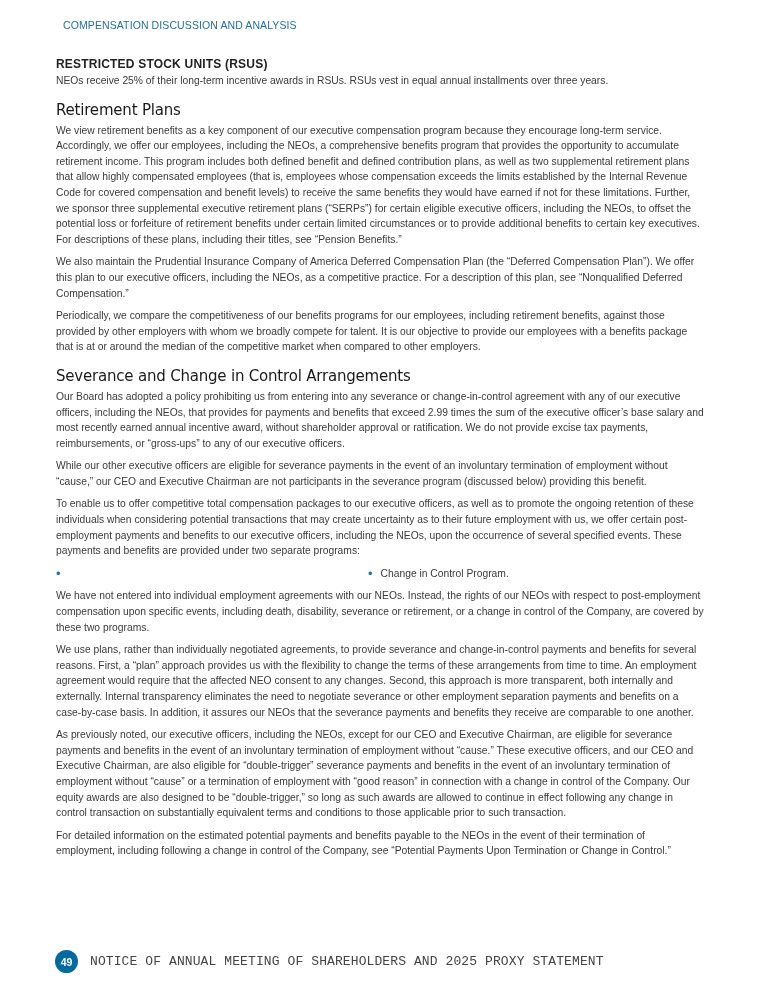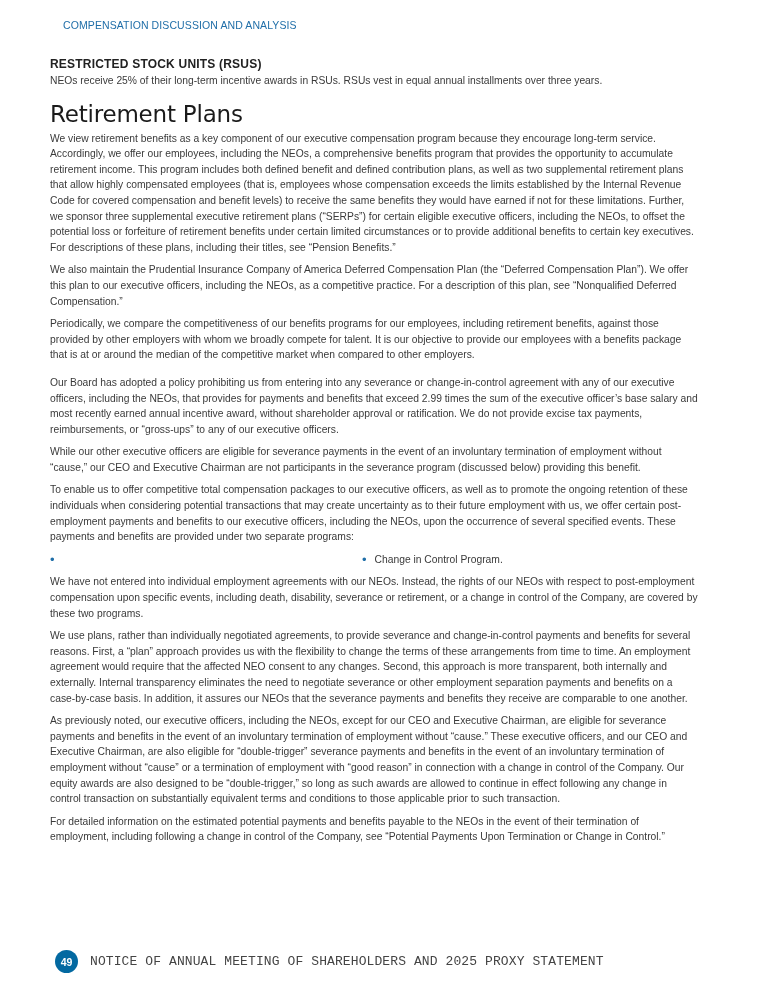"RESTRICTED STOCK UNITS (RSUS)" .page { left: 50px -> 56px }
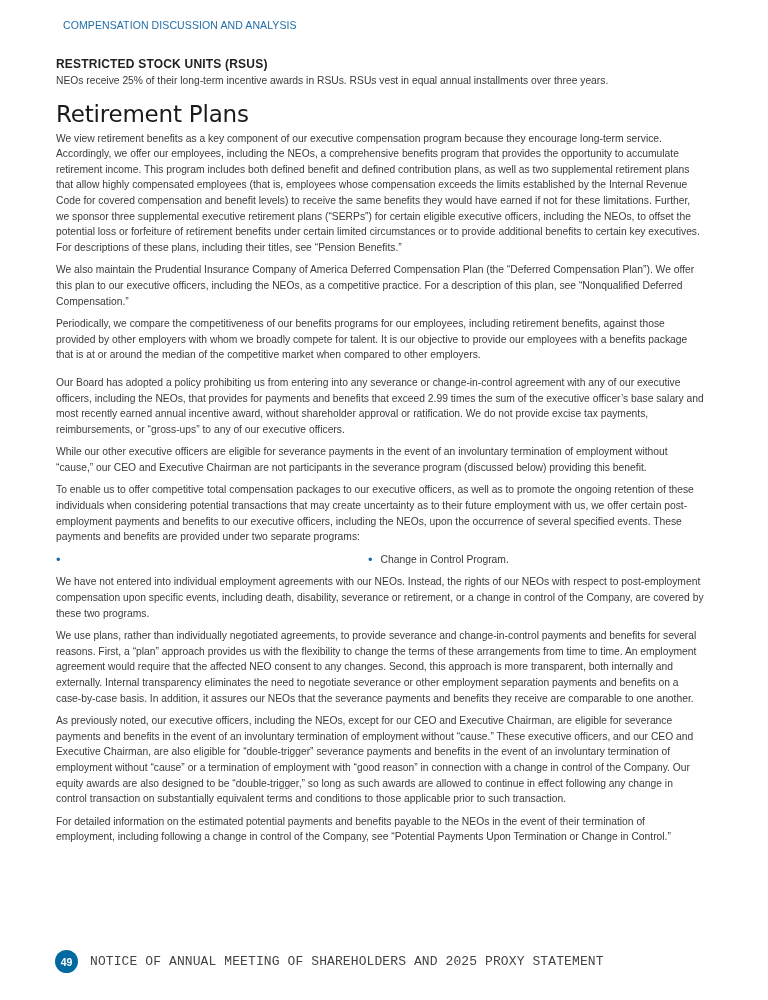"Retirement Plans" h2 { font-size: 23px -> 15px }
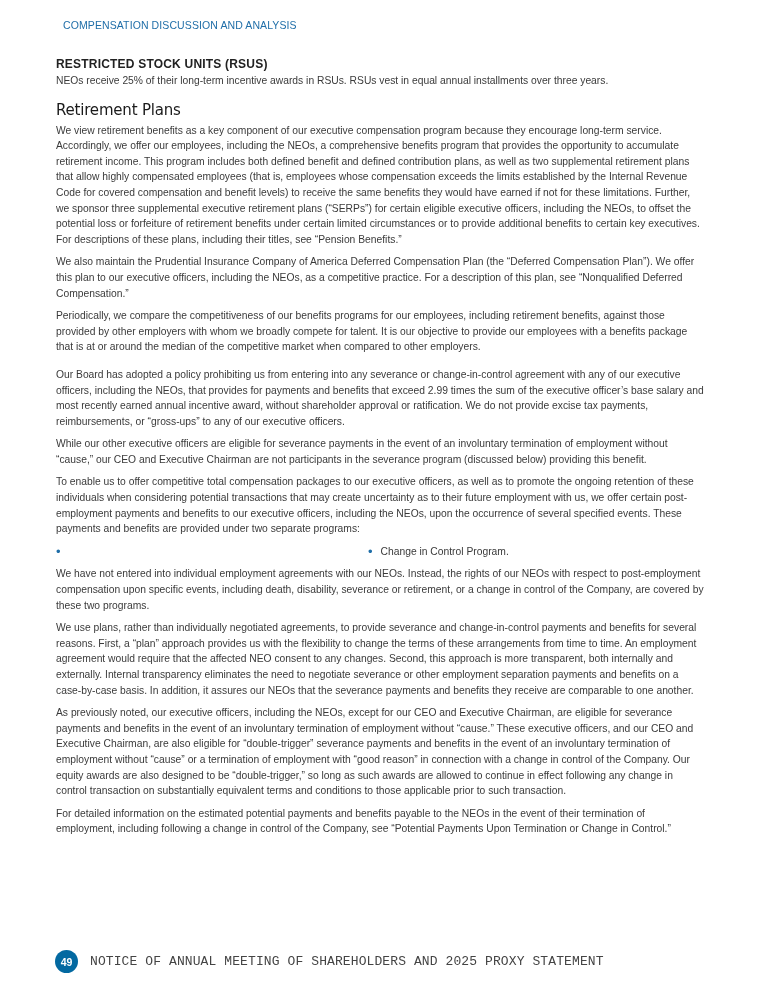"Severance and Change in Control" h2 { html: none -> <h2>Severance and Change in Control Arrangements</h2> }
